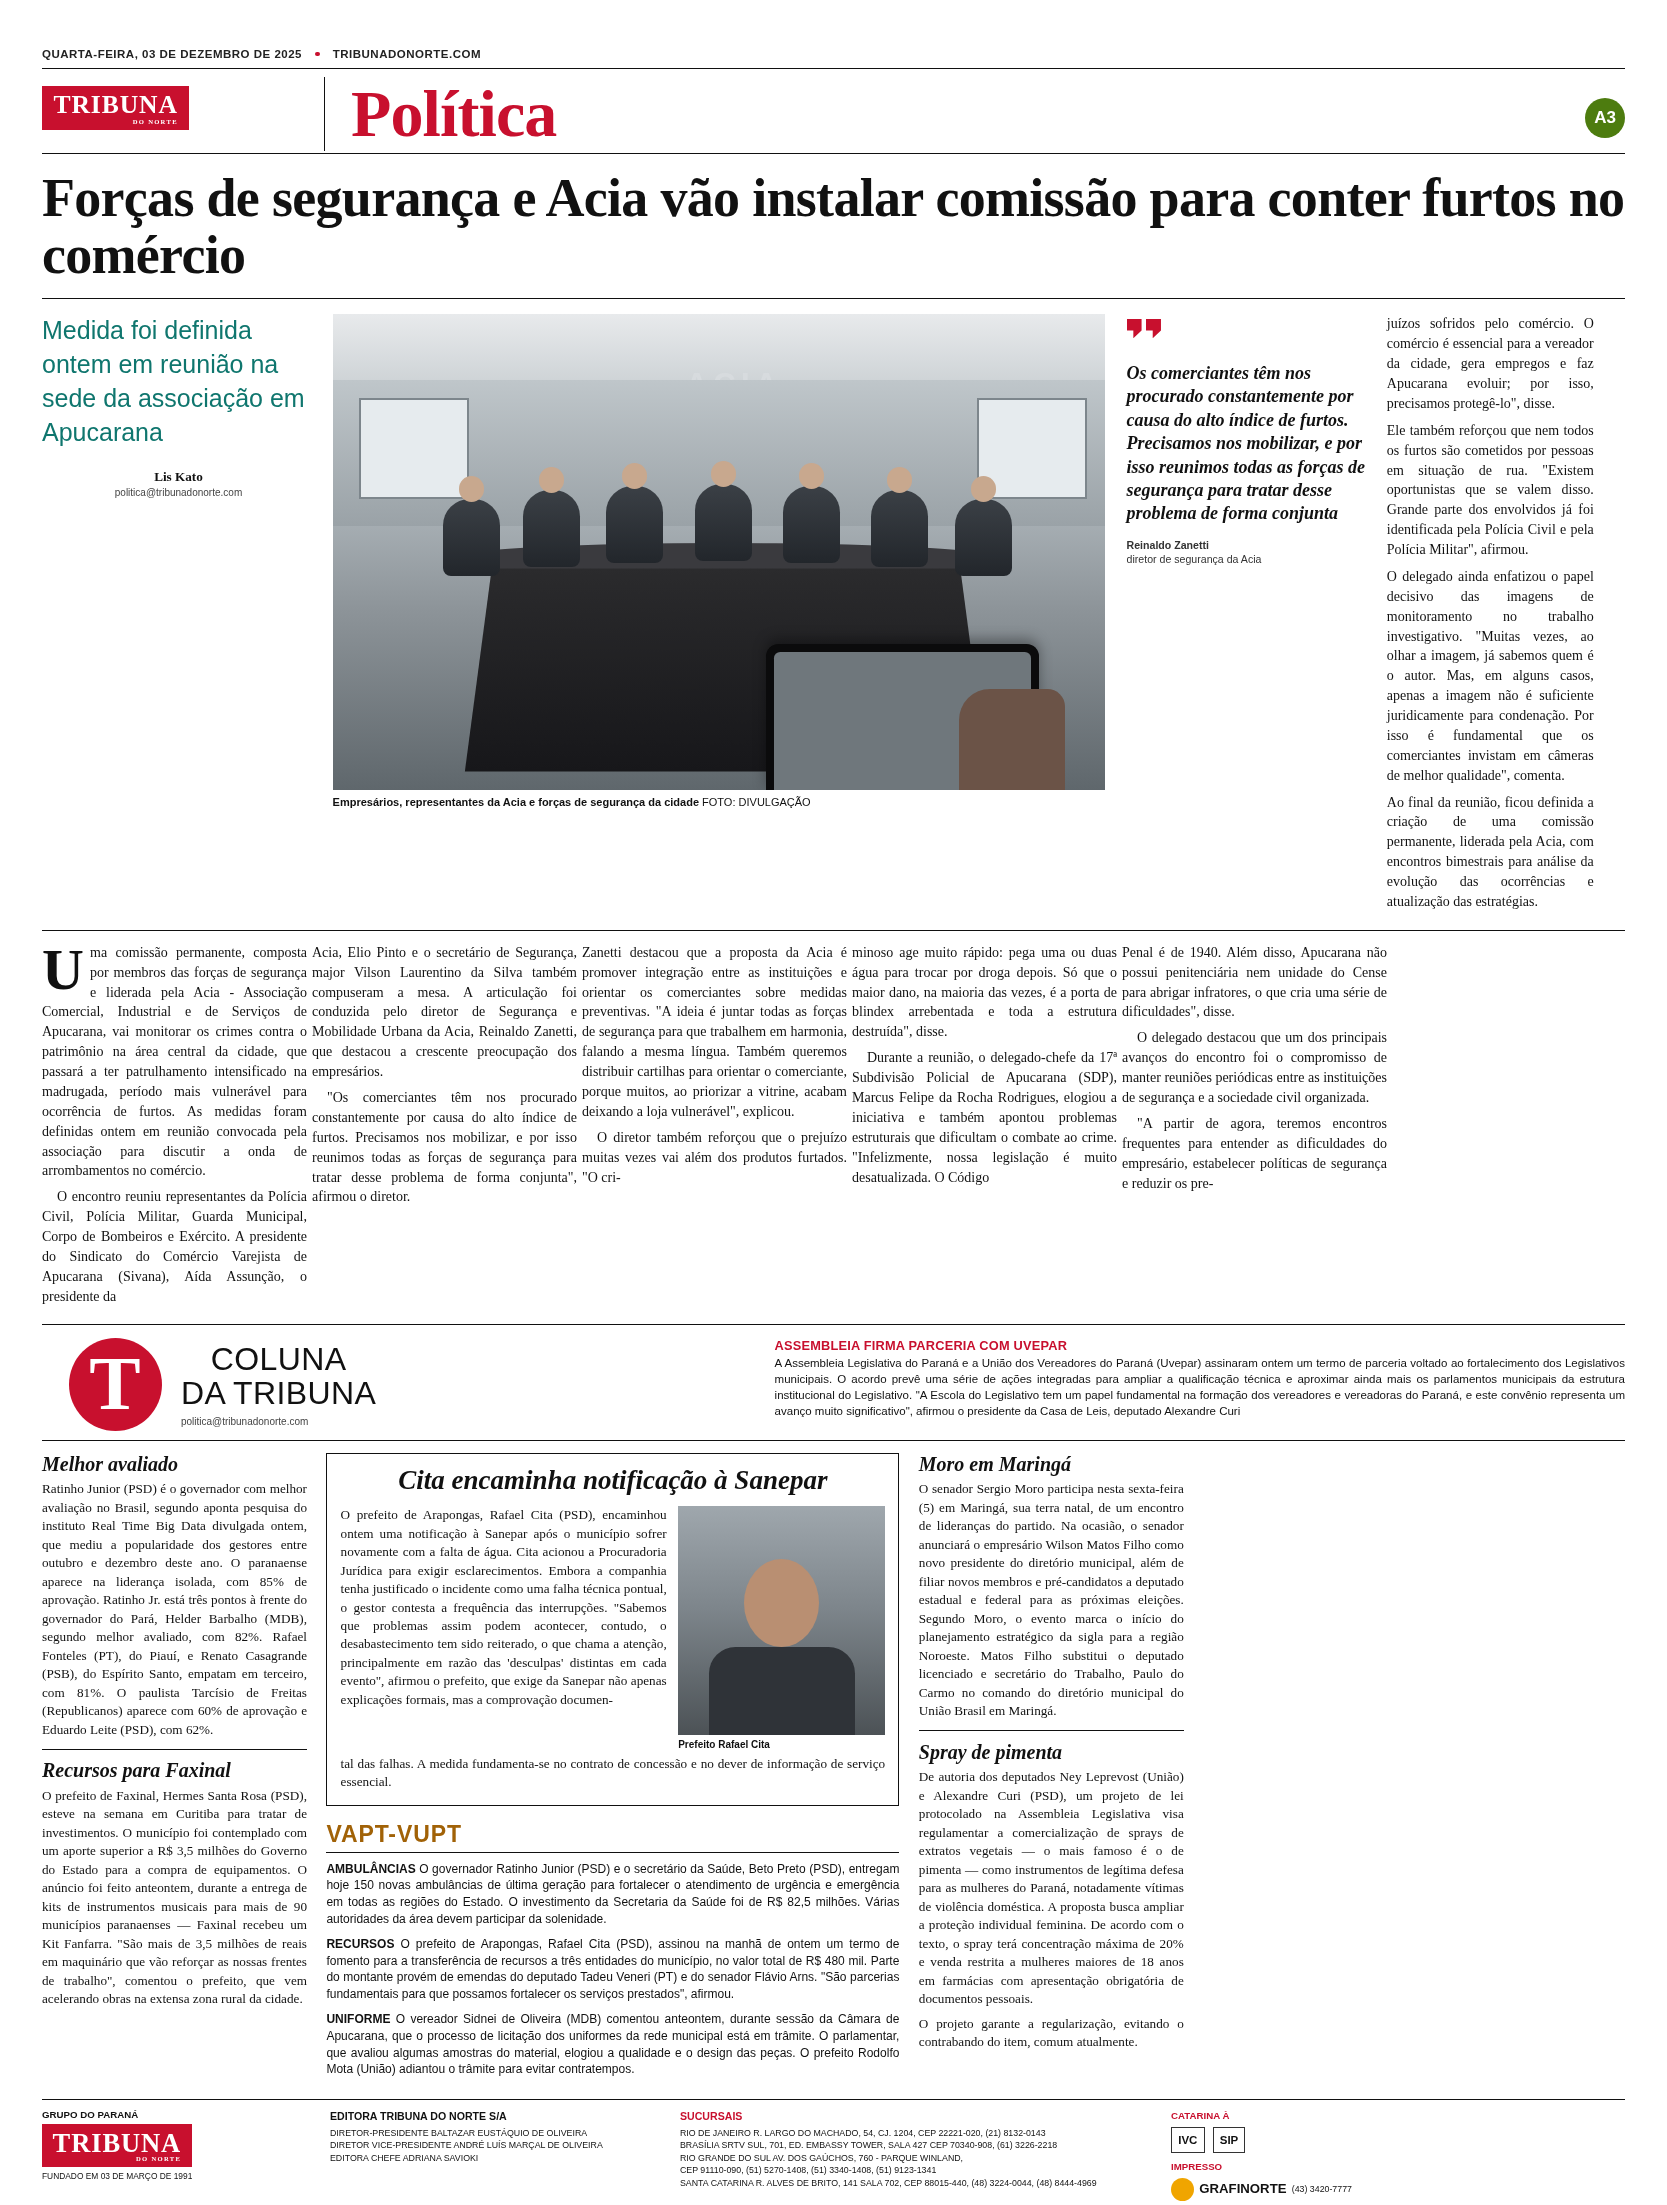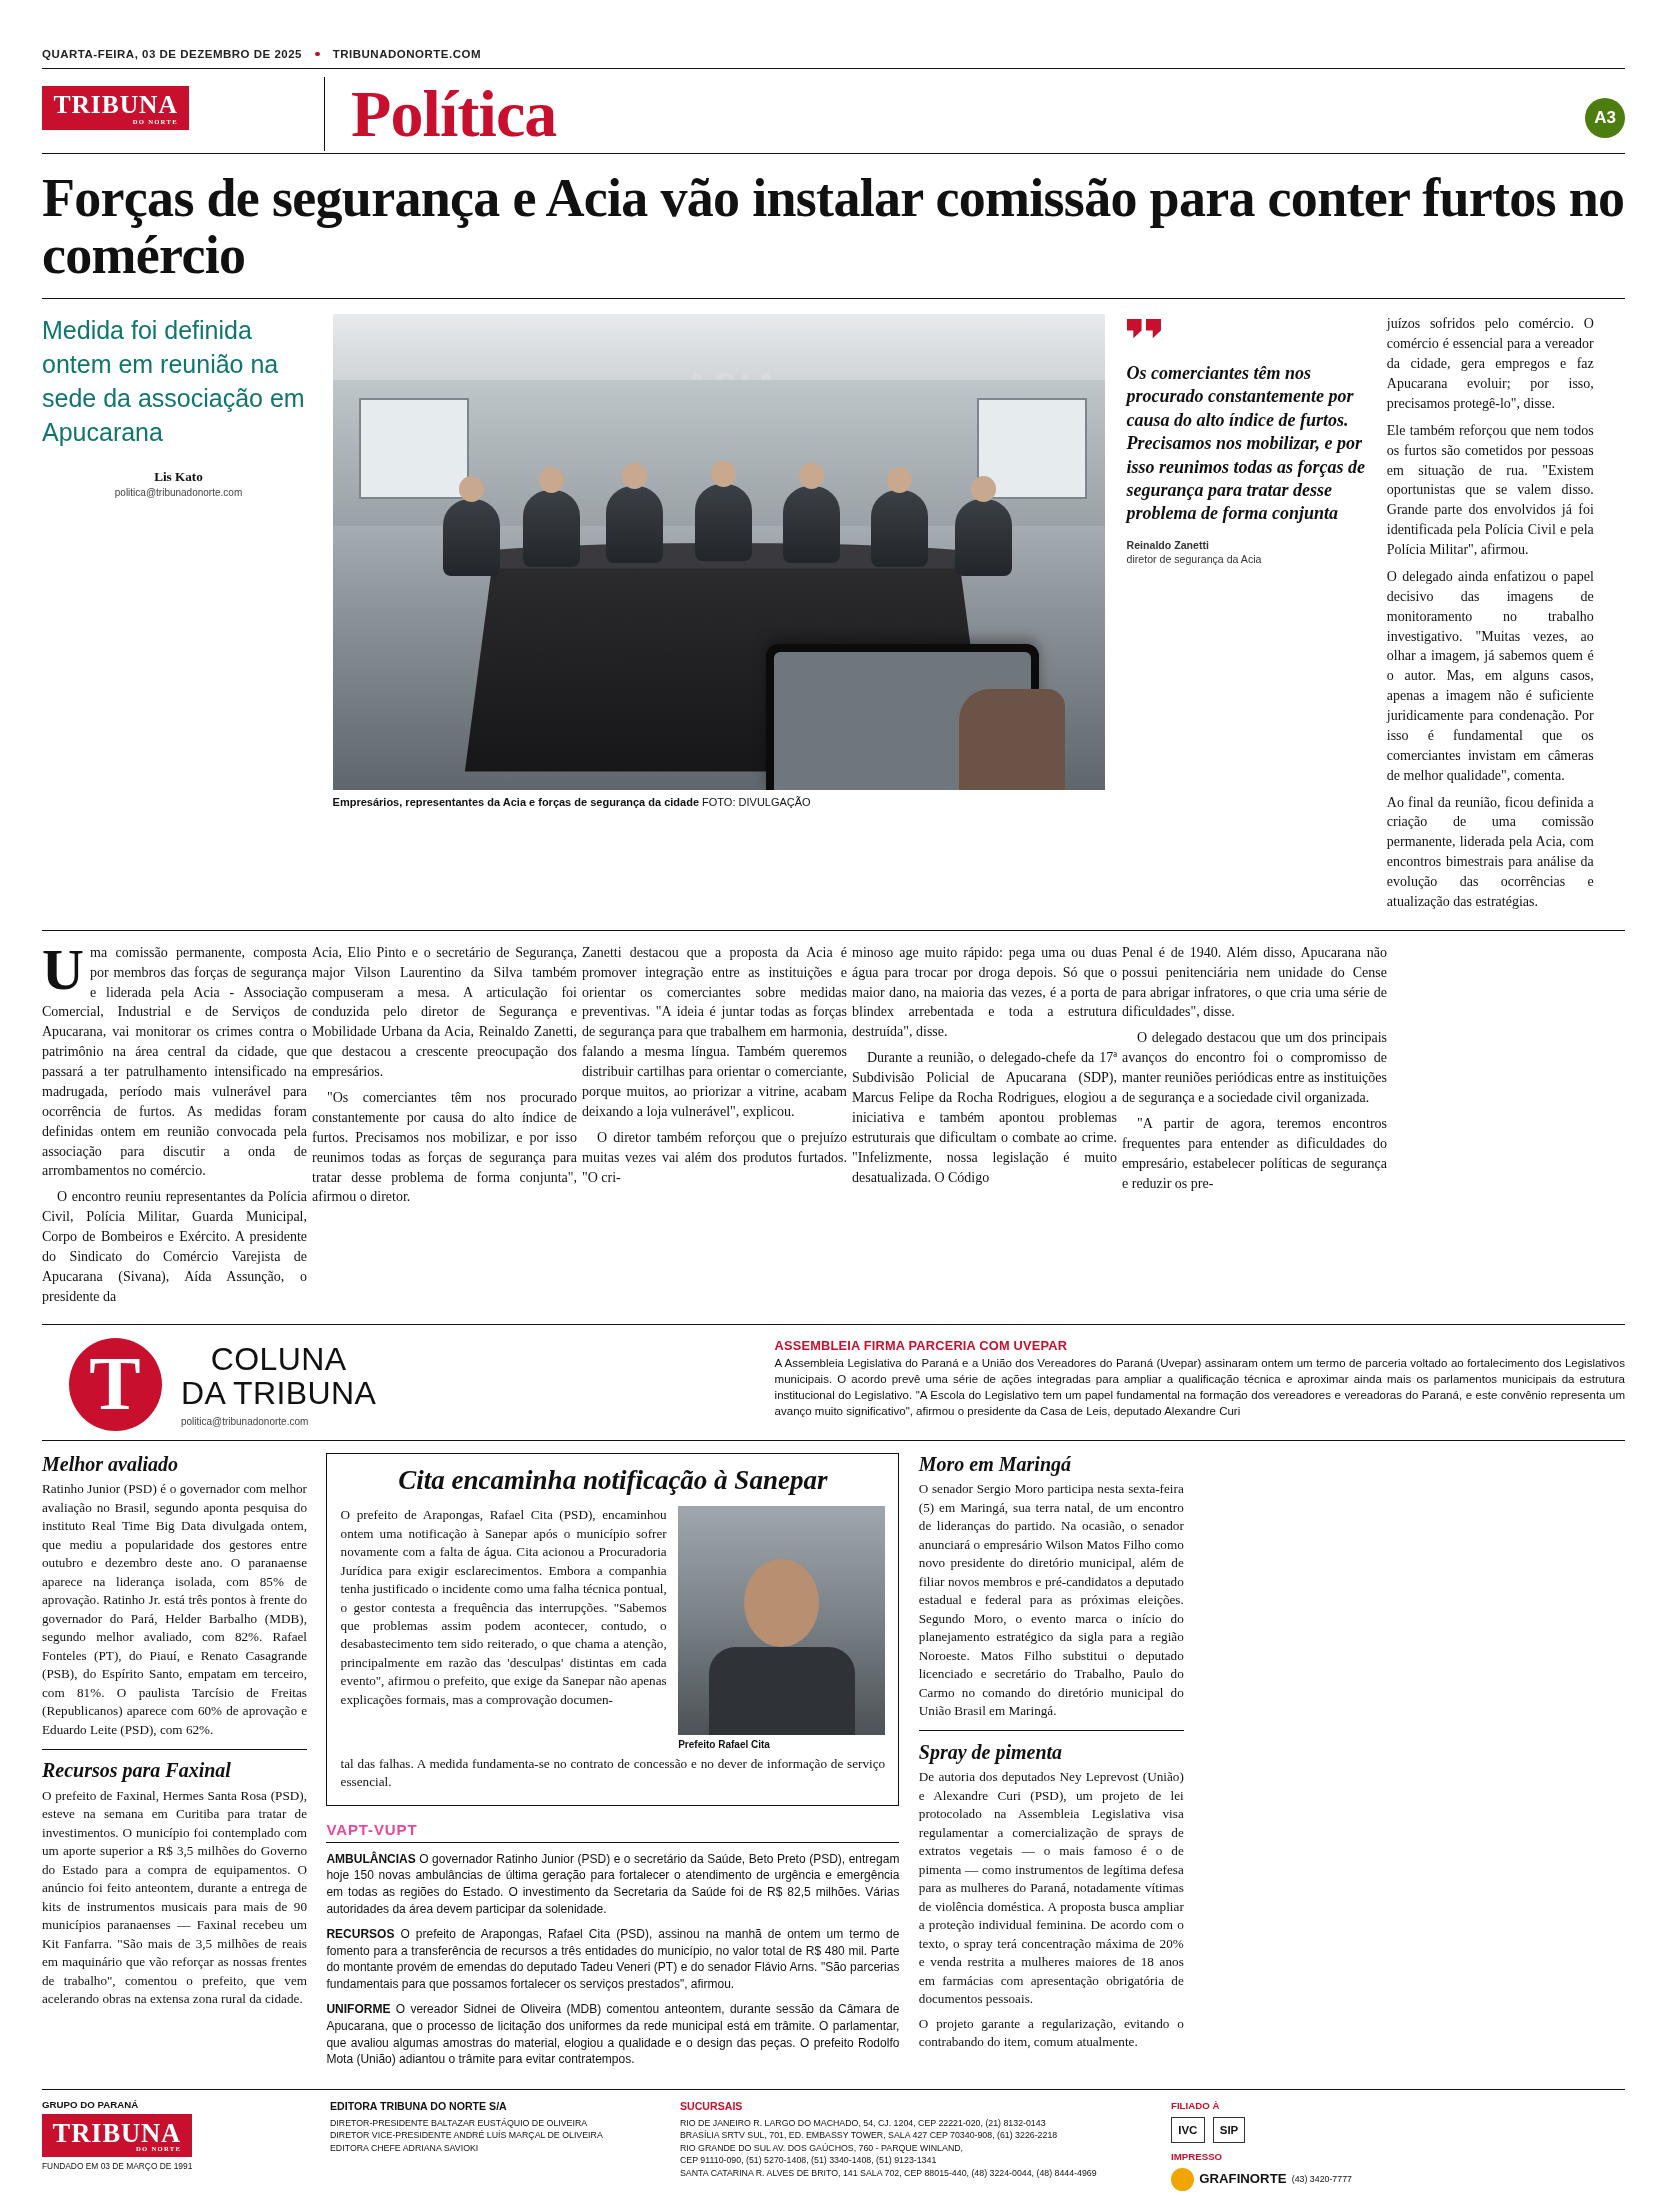"VAPT-VUPT" .vapt h2 { color: #ec4899 -> #a16207; font-size: 15px -> 23px }
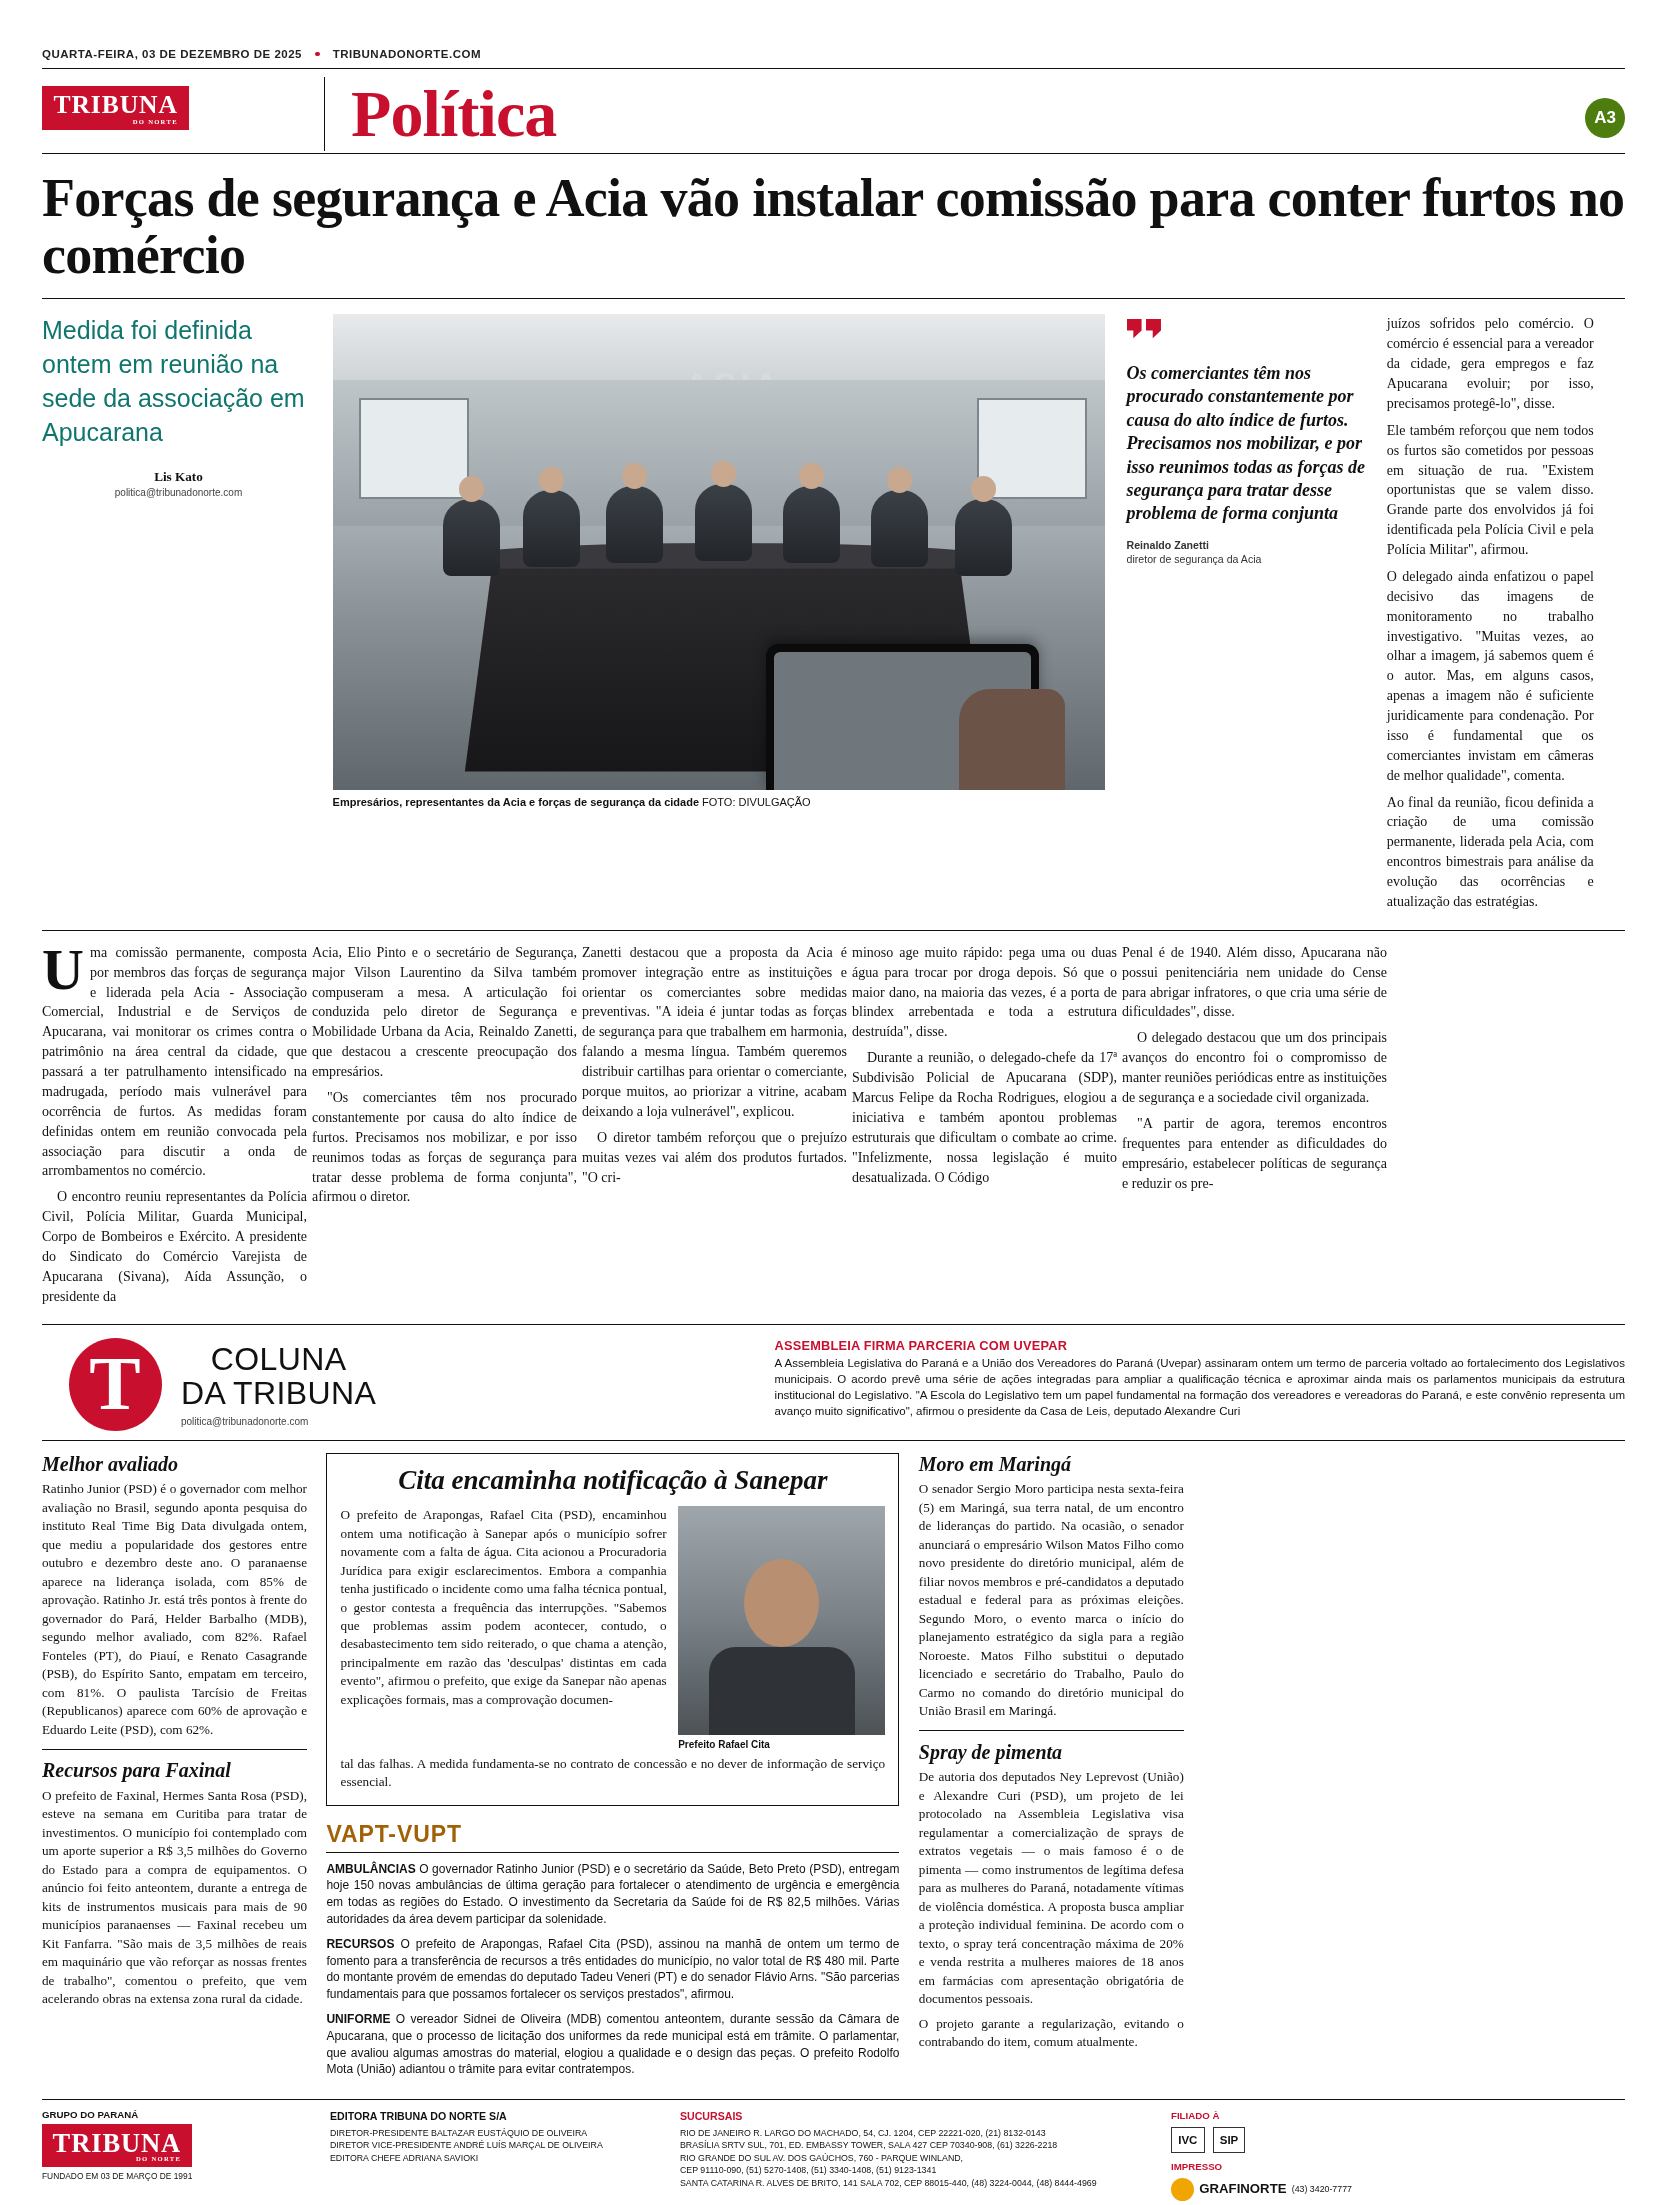"FILIADO À" div.t { text: FILIADO -> CATARINA }
